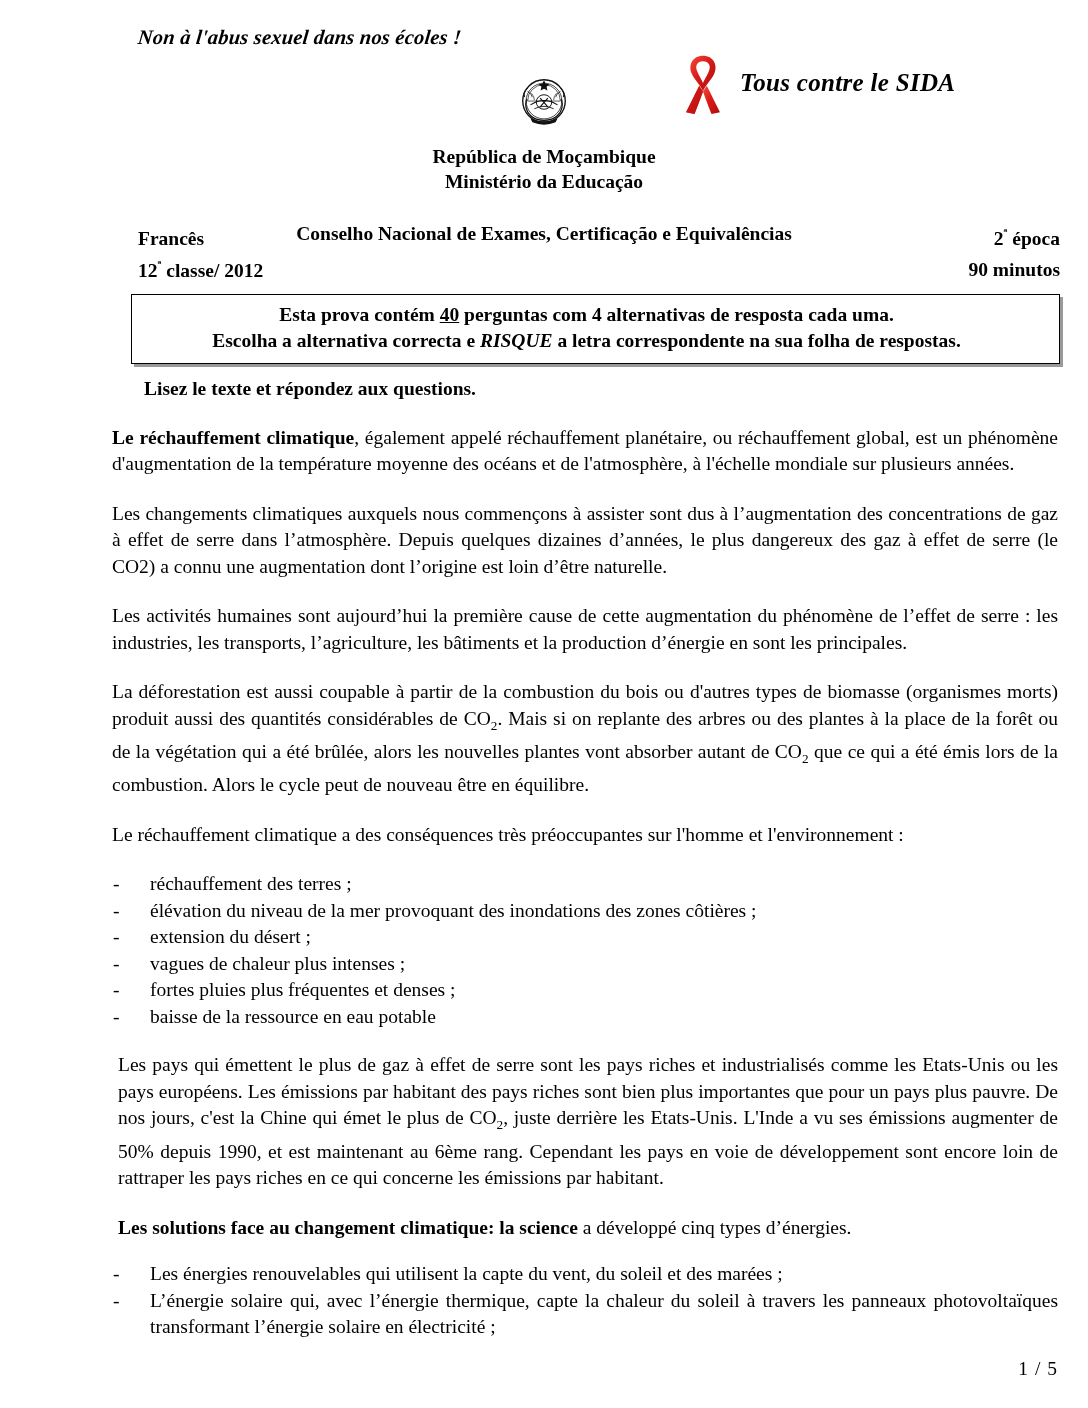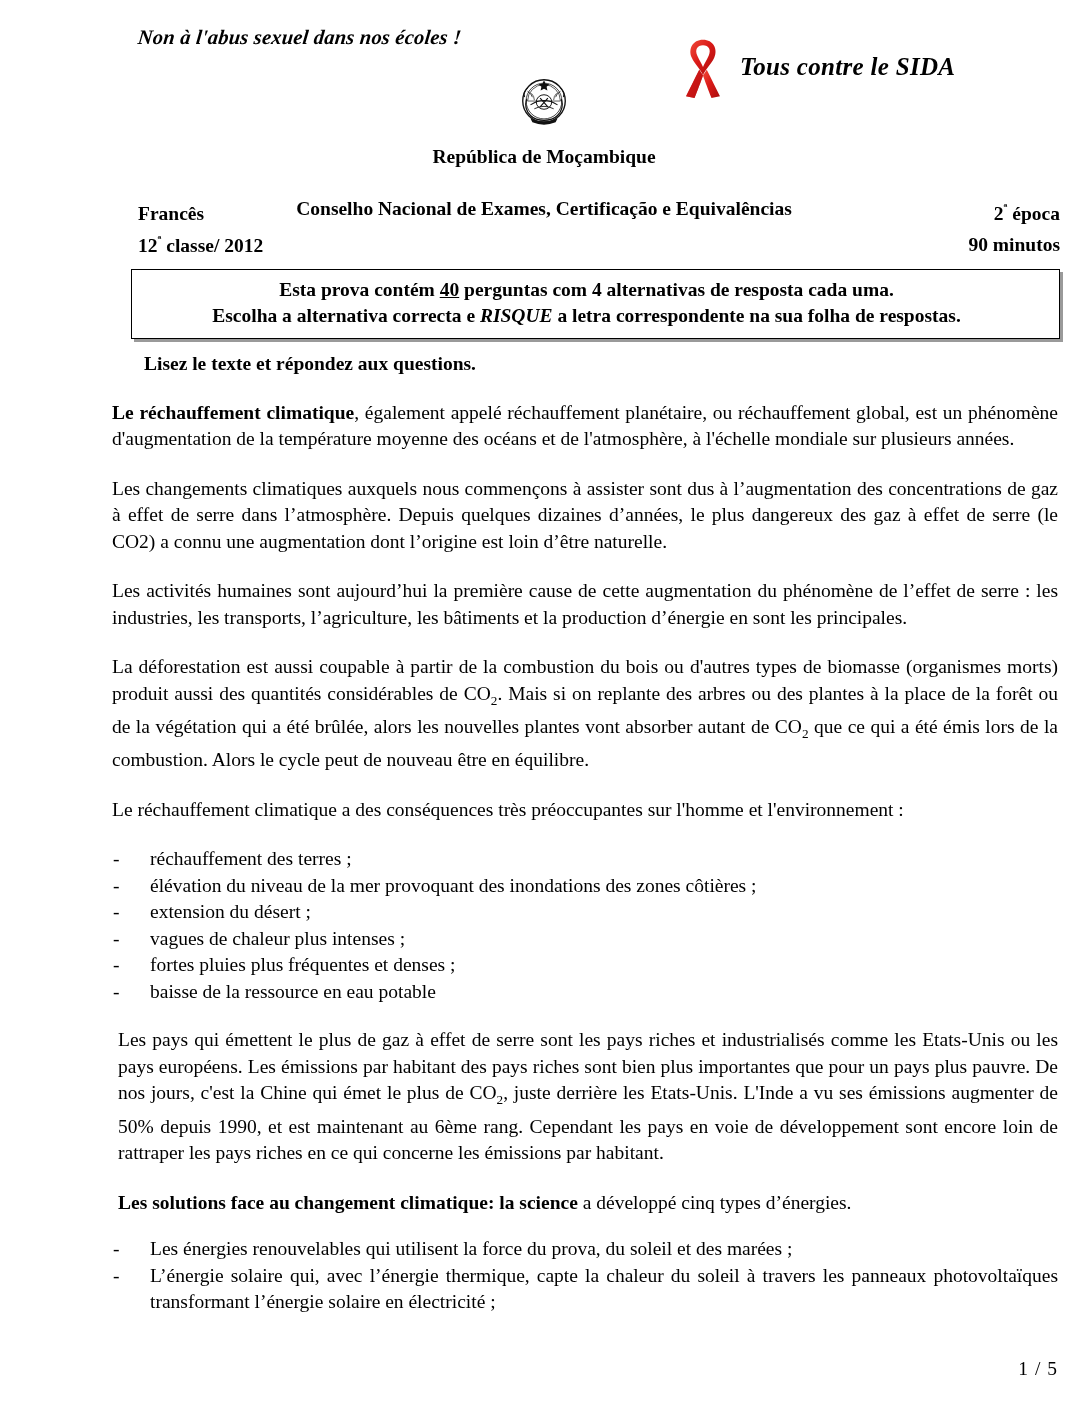"Tous contre le SIDA" .sida-block { top: 34px -> 50px }
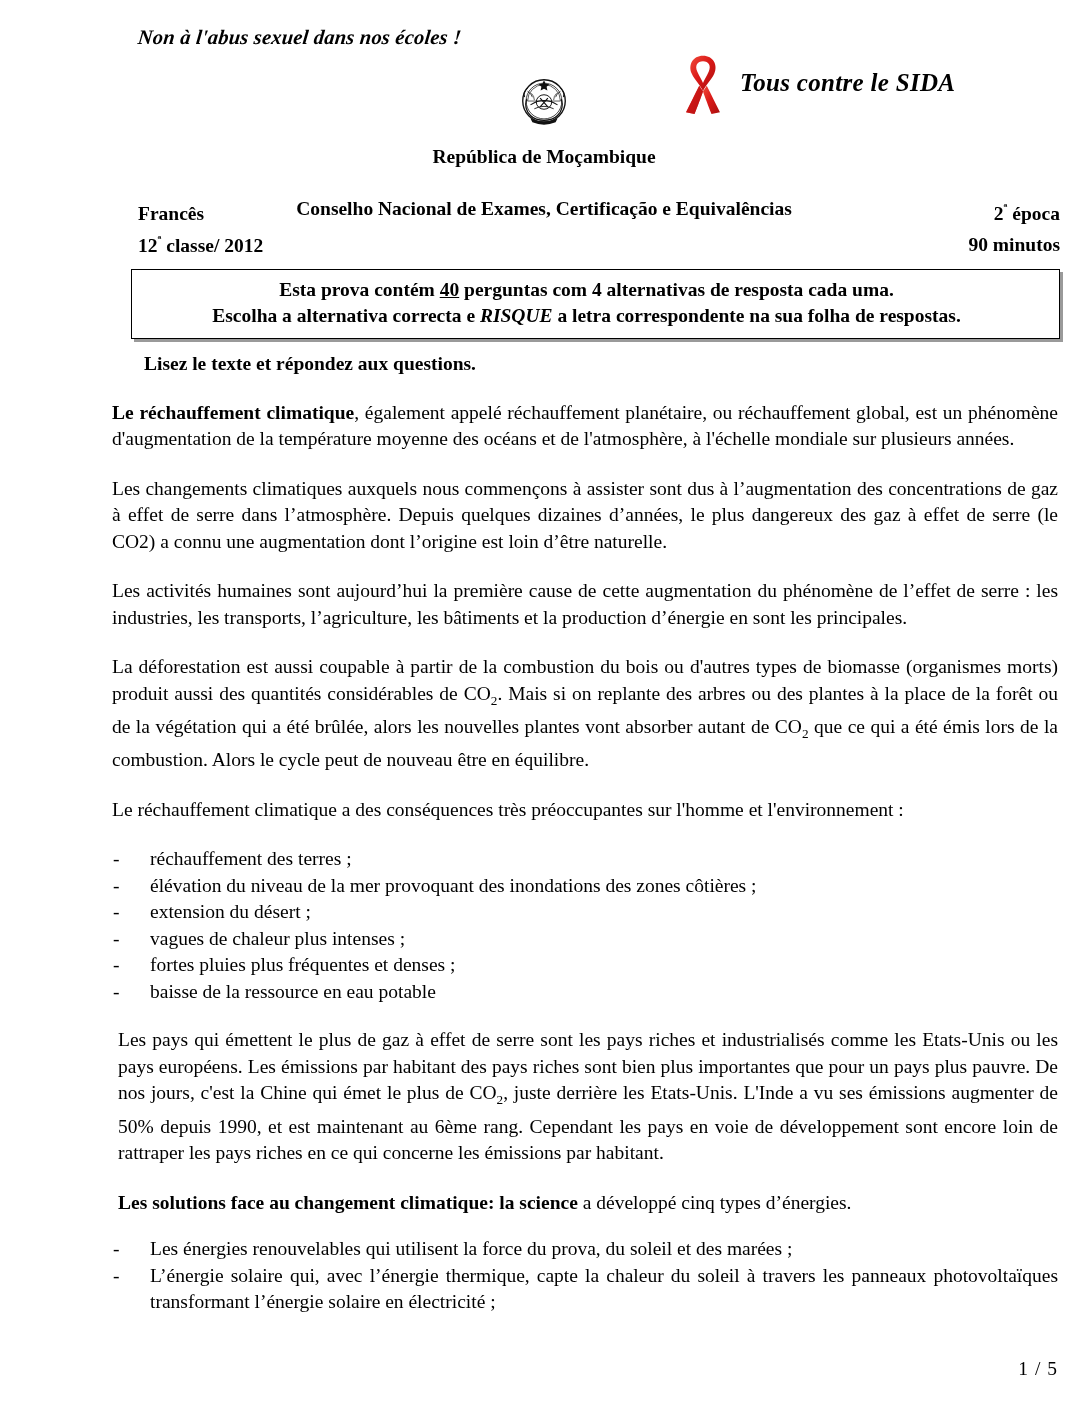"Ministério da Educação" div { html: none -> <div>Ministério da Educação</div> }
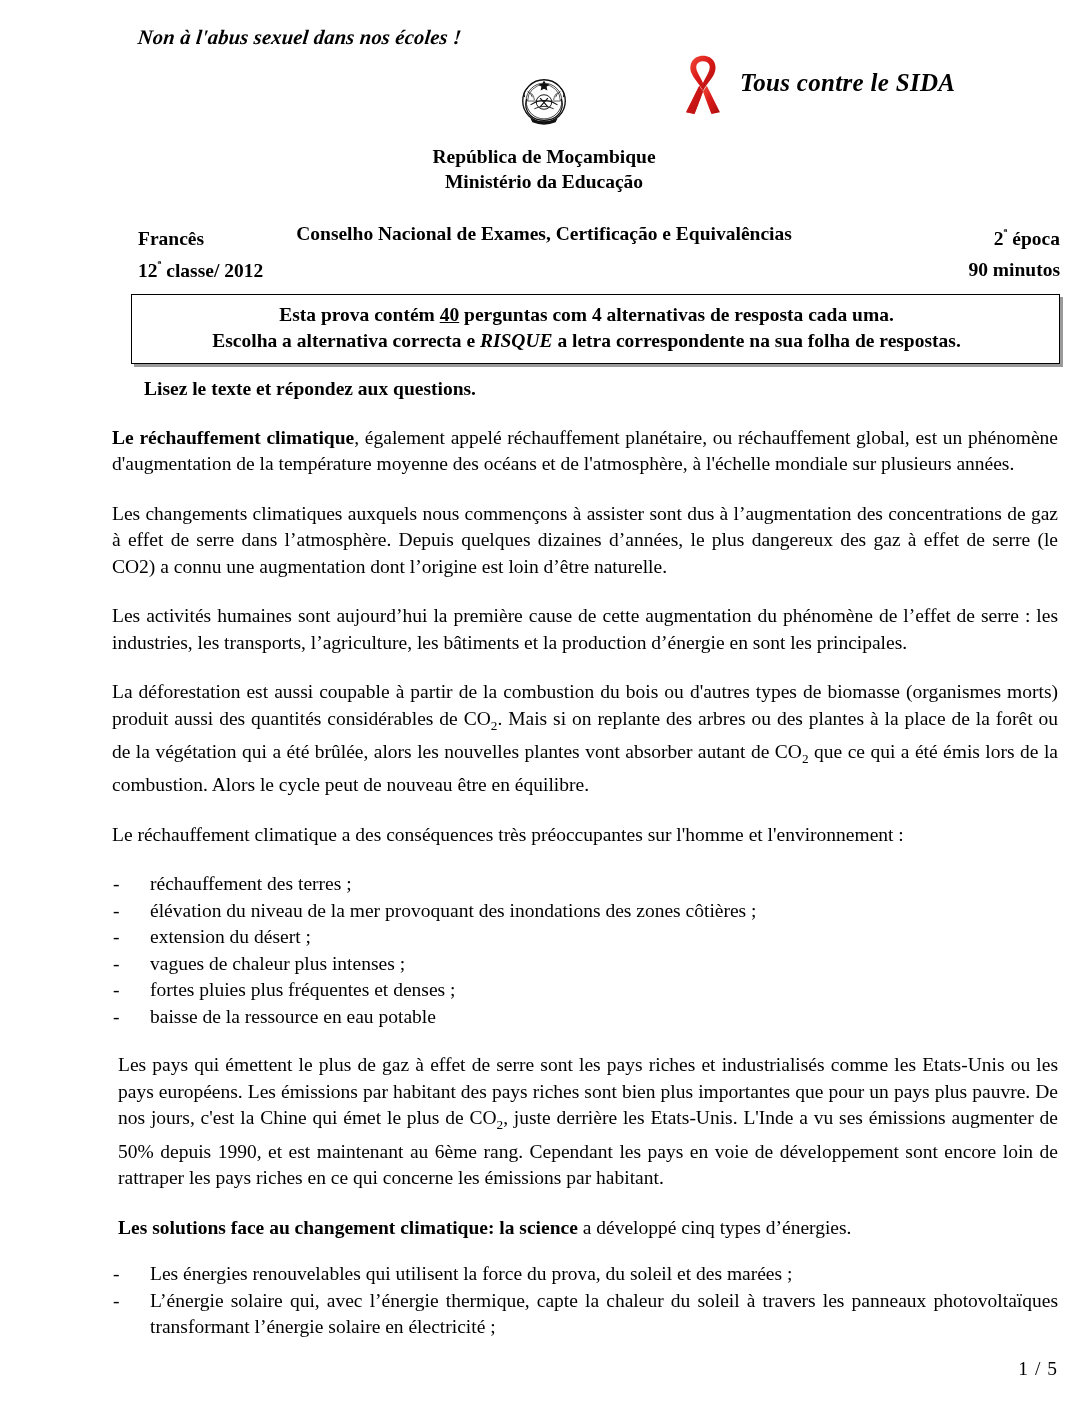"Les énergies renouvelables qui utilisent" span { text: force du prova -> capte du vent }
